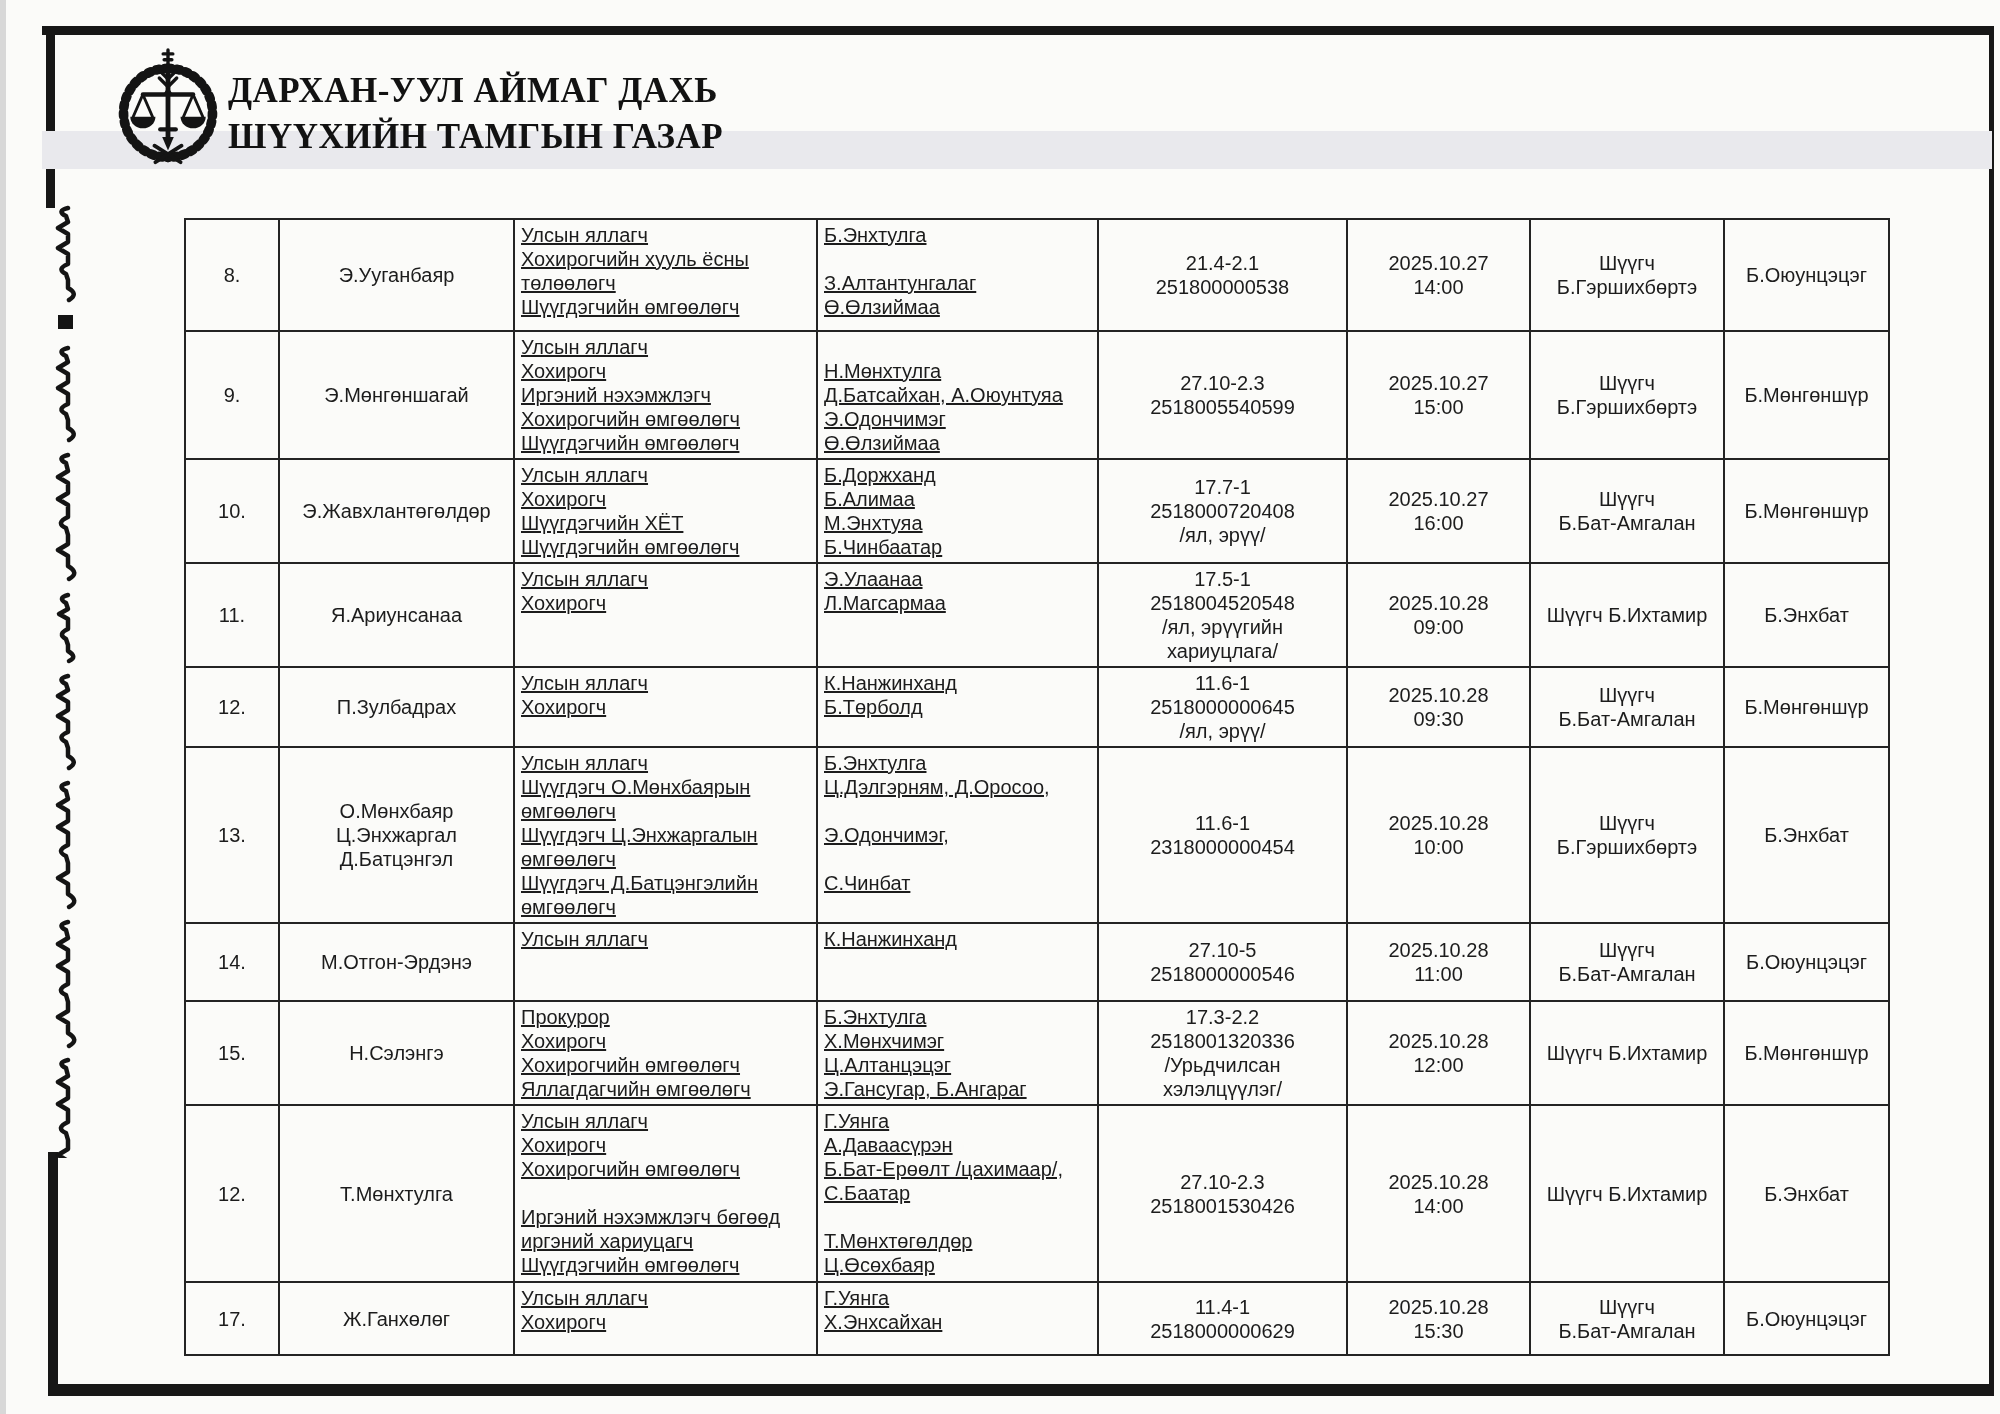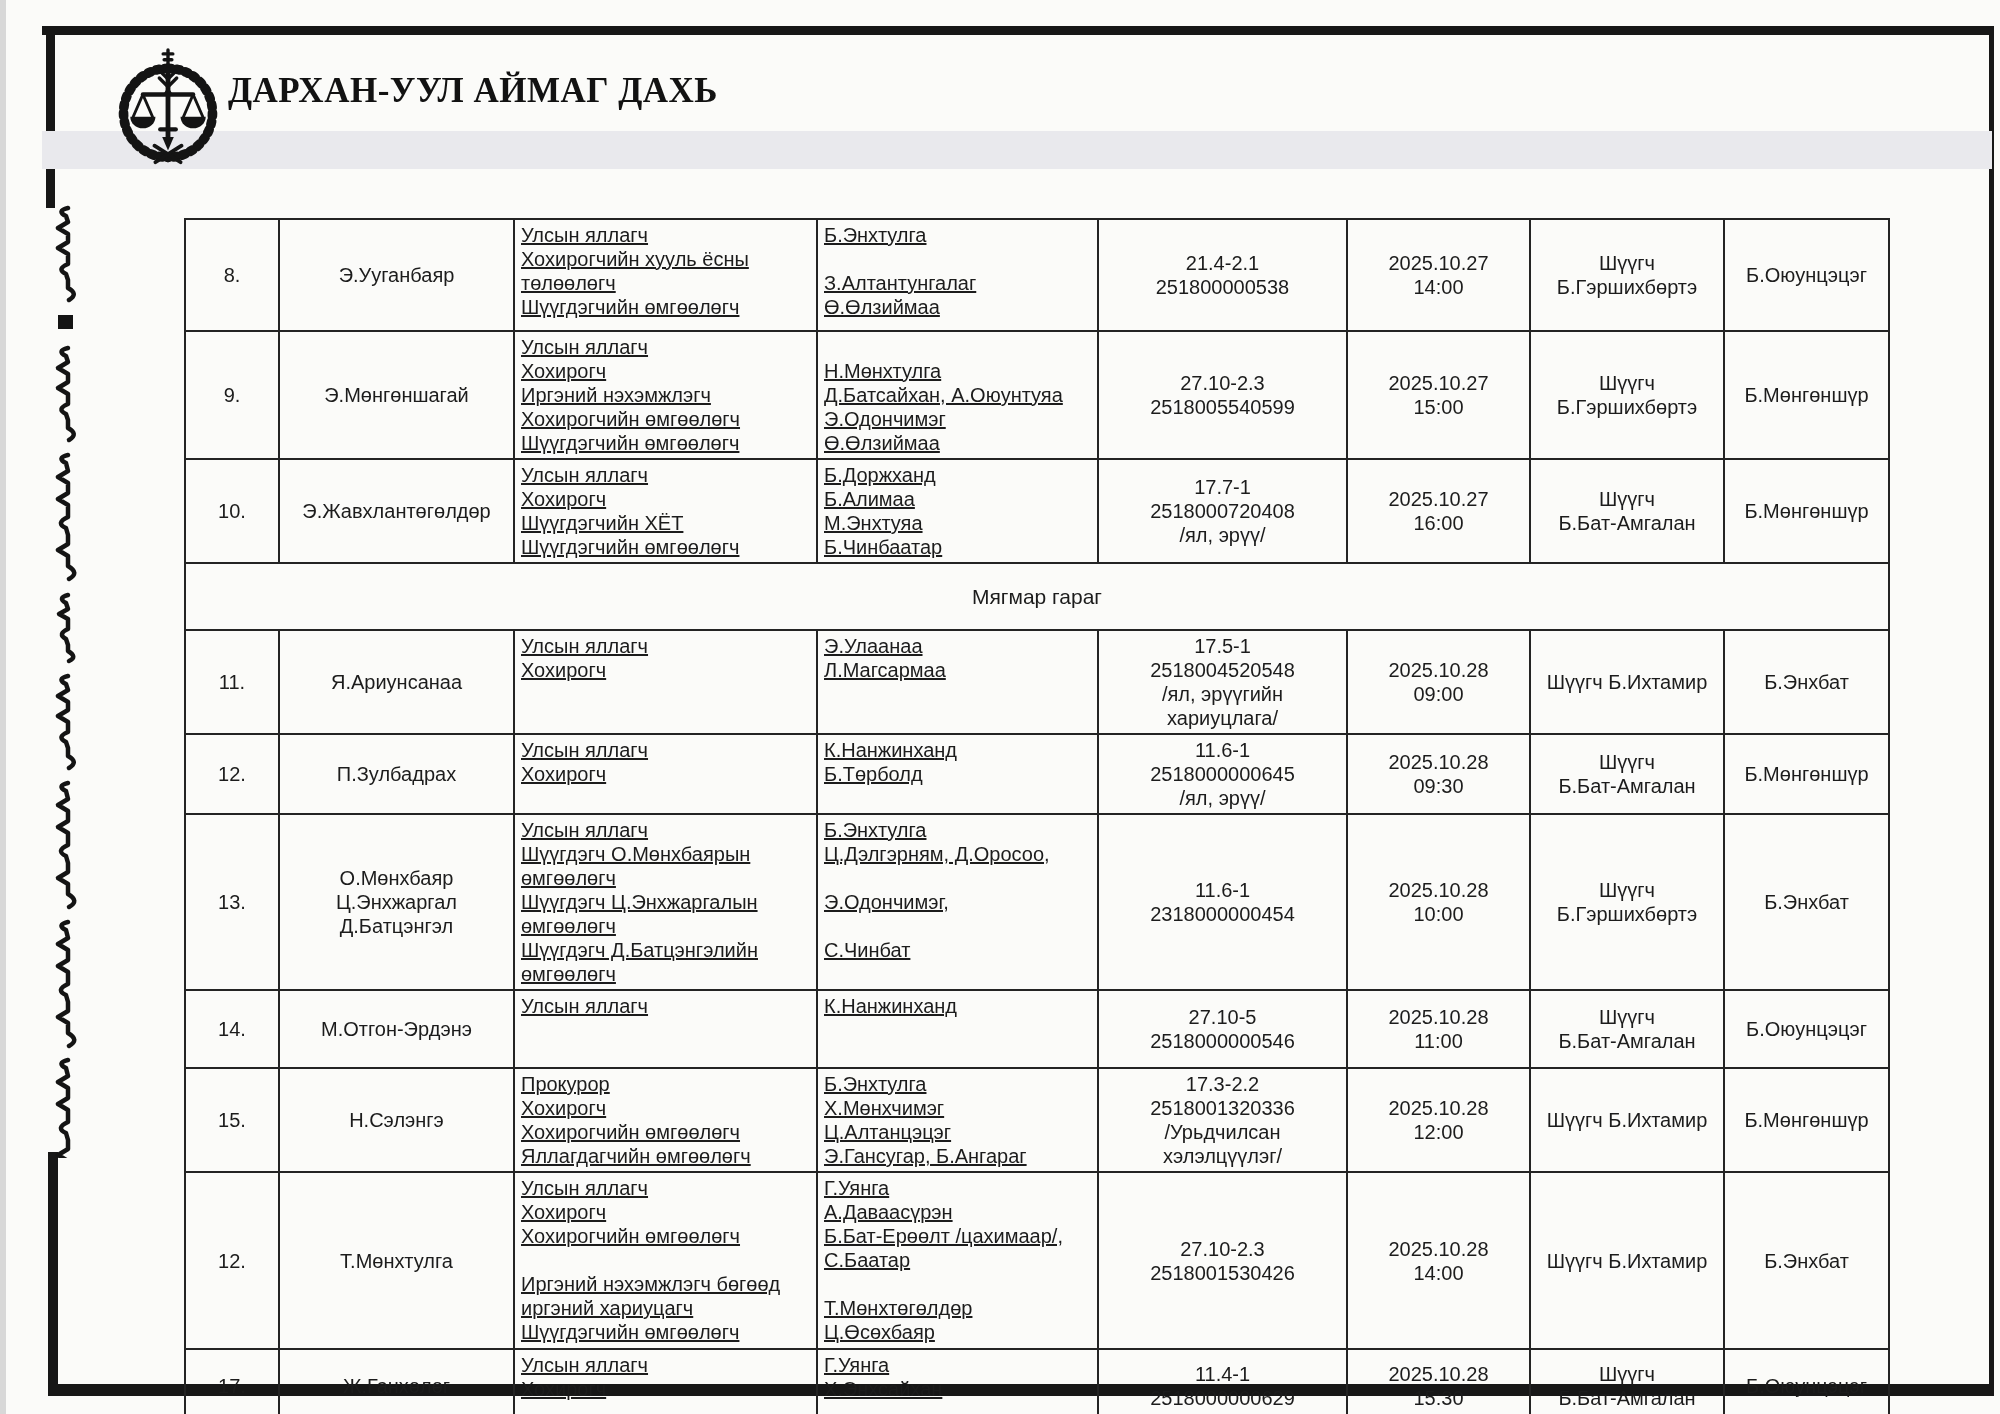"ШҮҮХИЙН ТАМГЫН ГАЗАР" div { html: none -> <div>ШҮҮХИЙН ТАМГЫН ГАЗАР</div> }
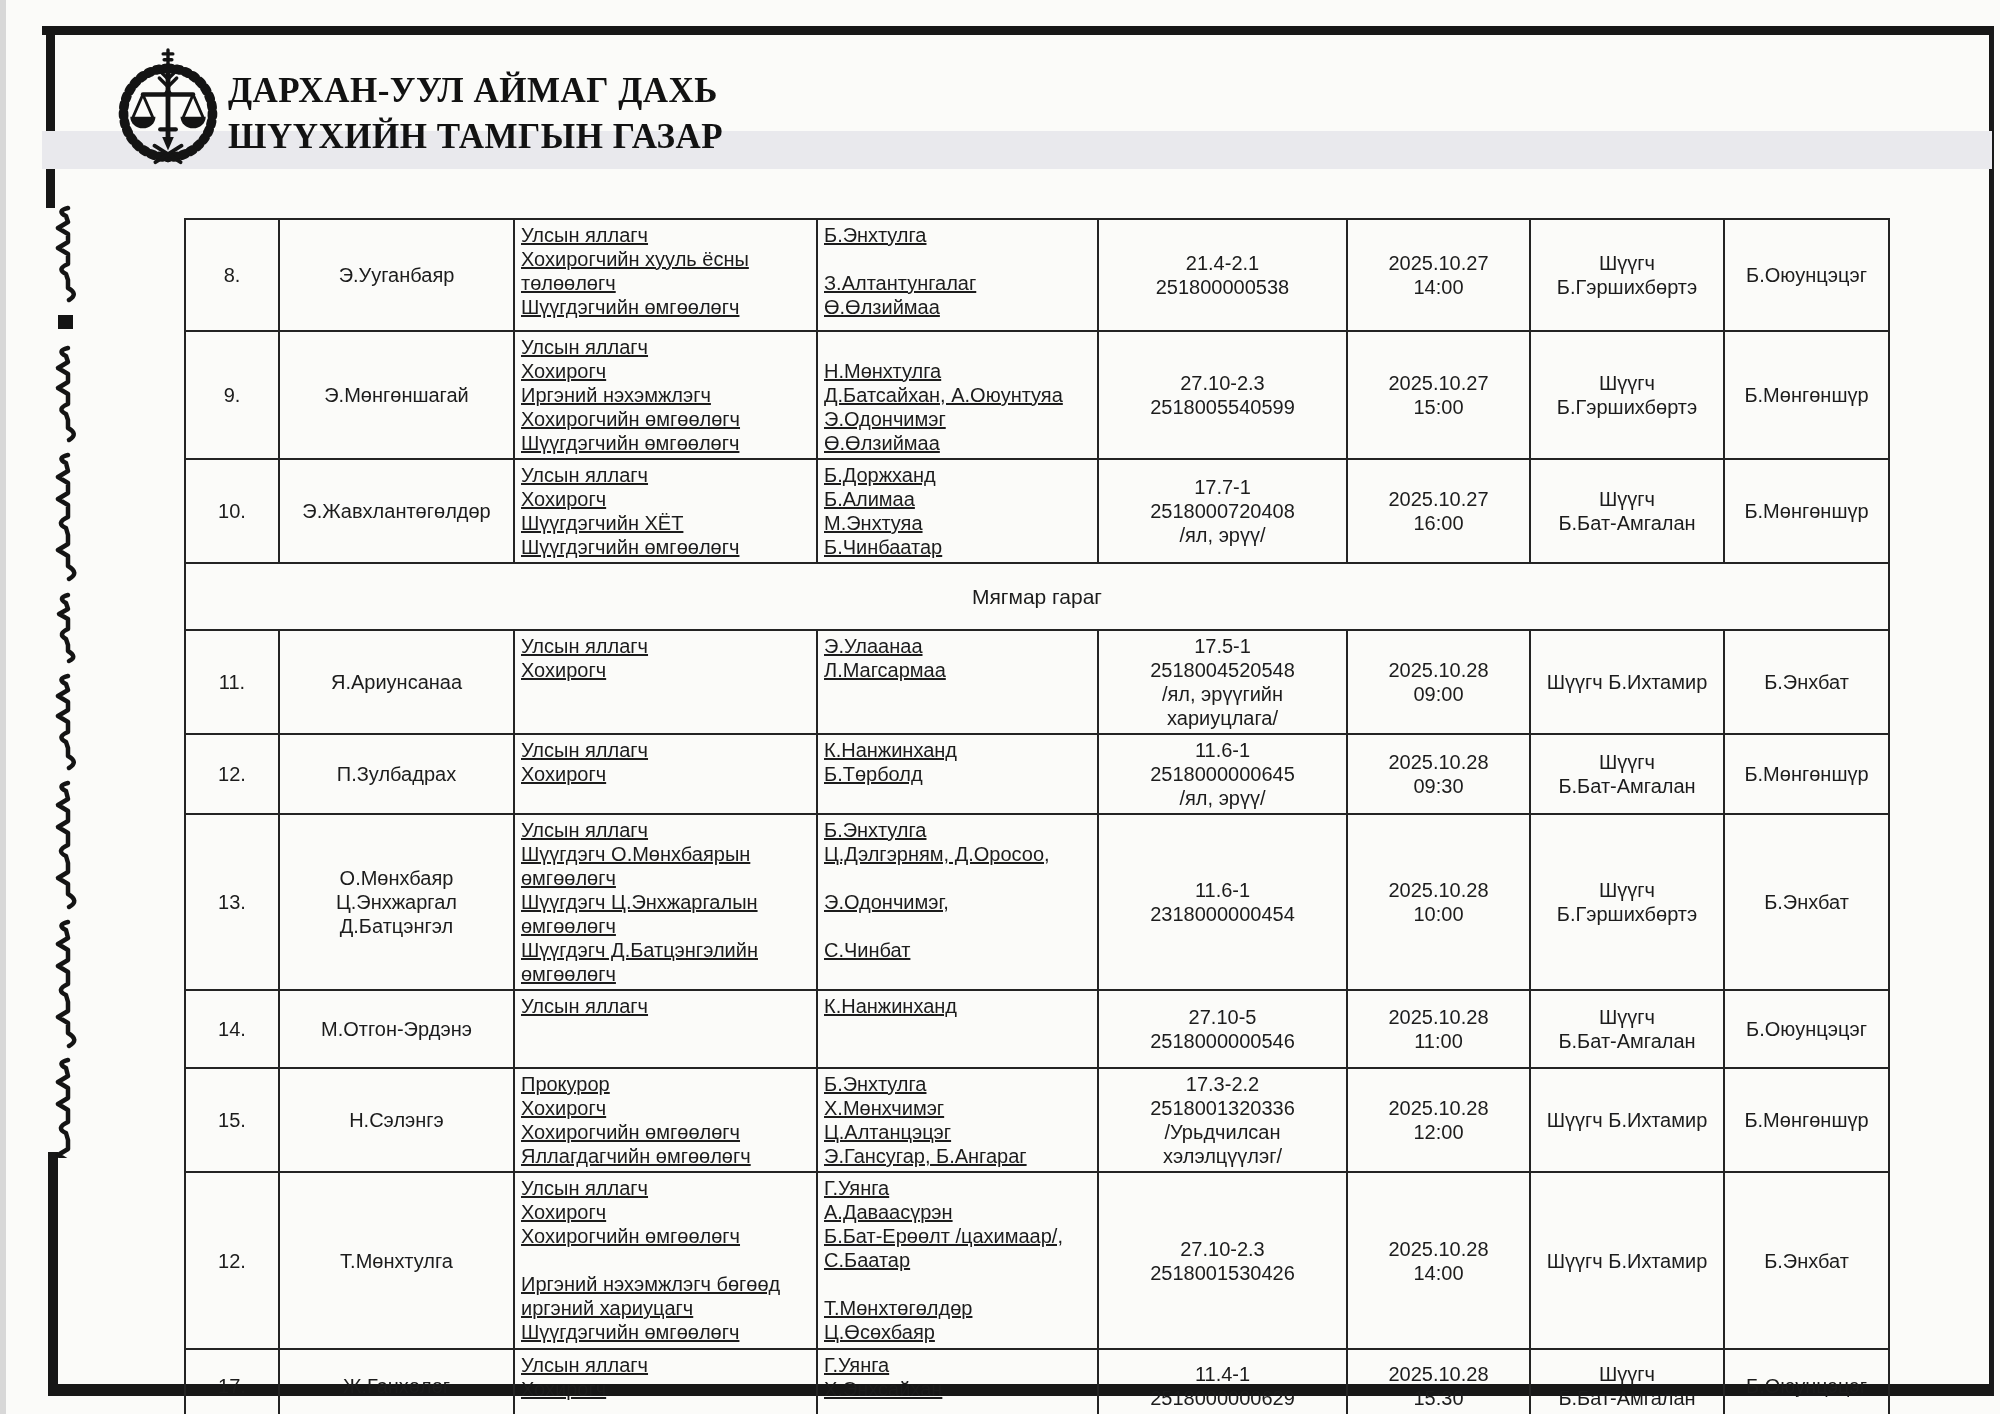"Мягмар гараг" tr.divider-row { html: <tr> <td>Мягмар гараг</td> </tr> -> none }
